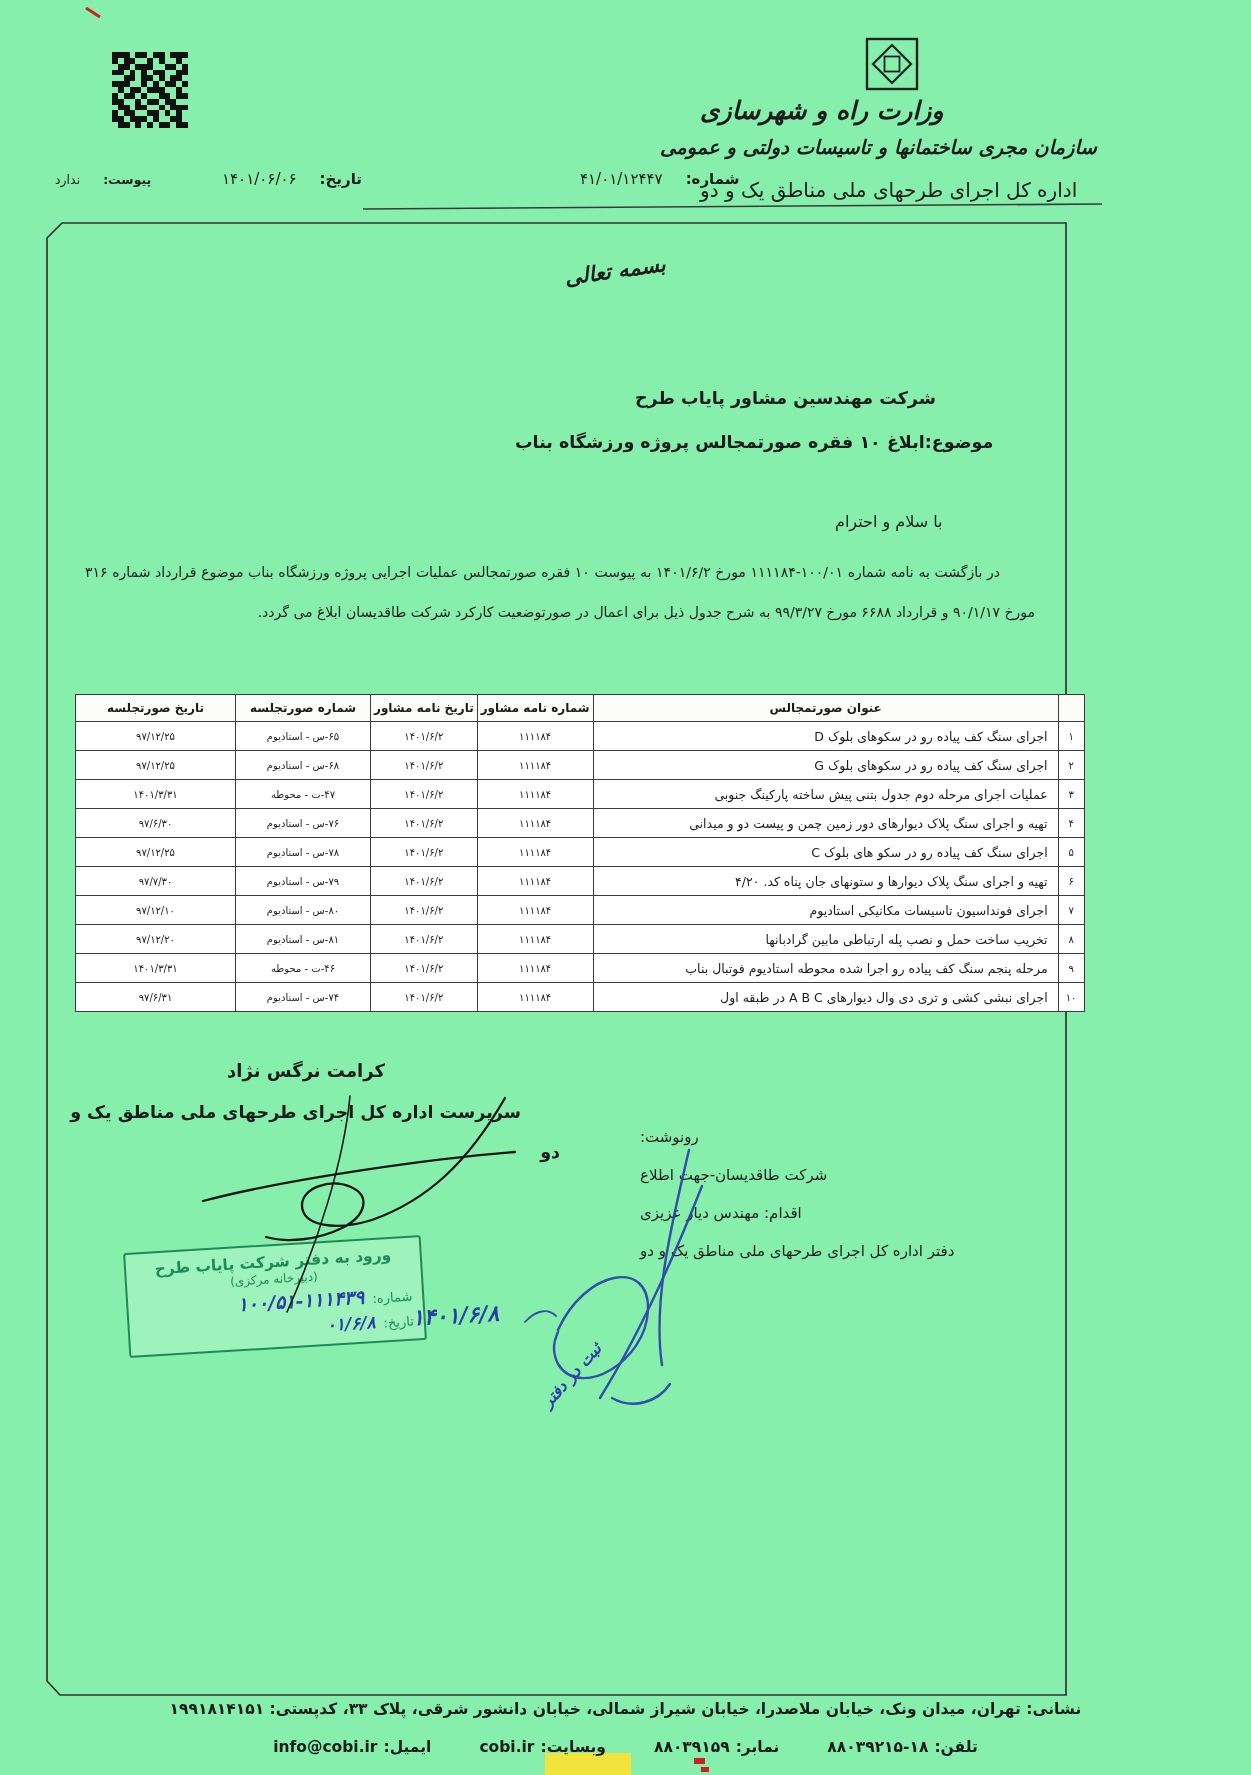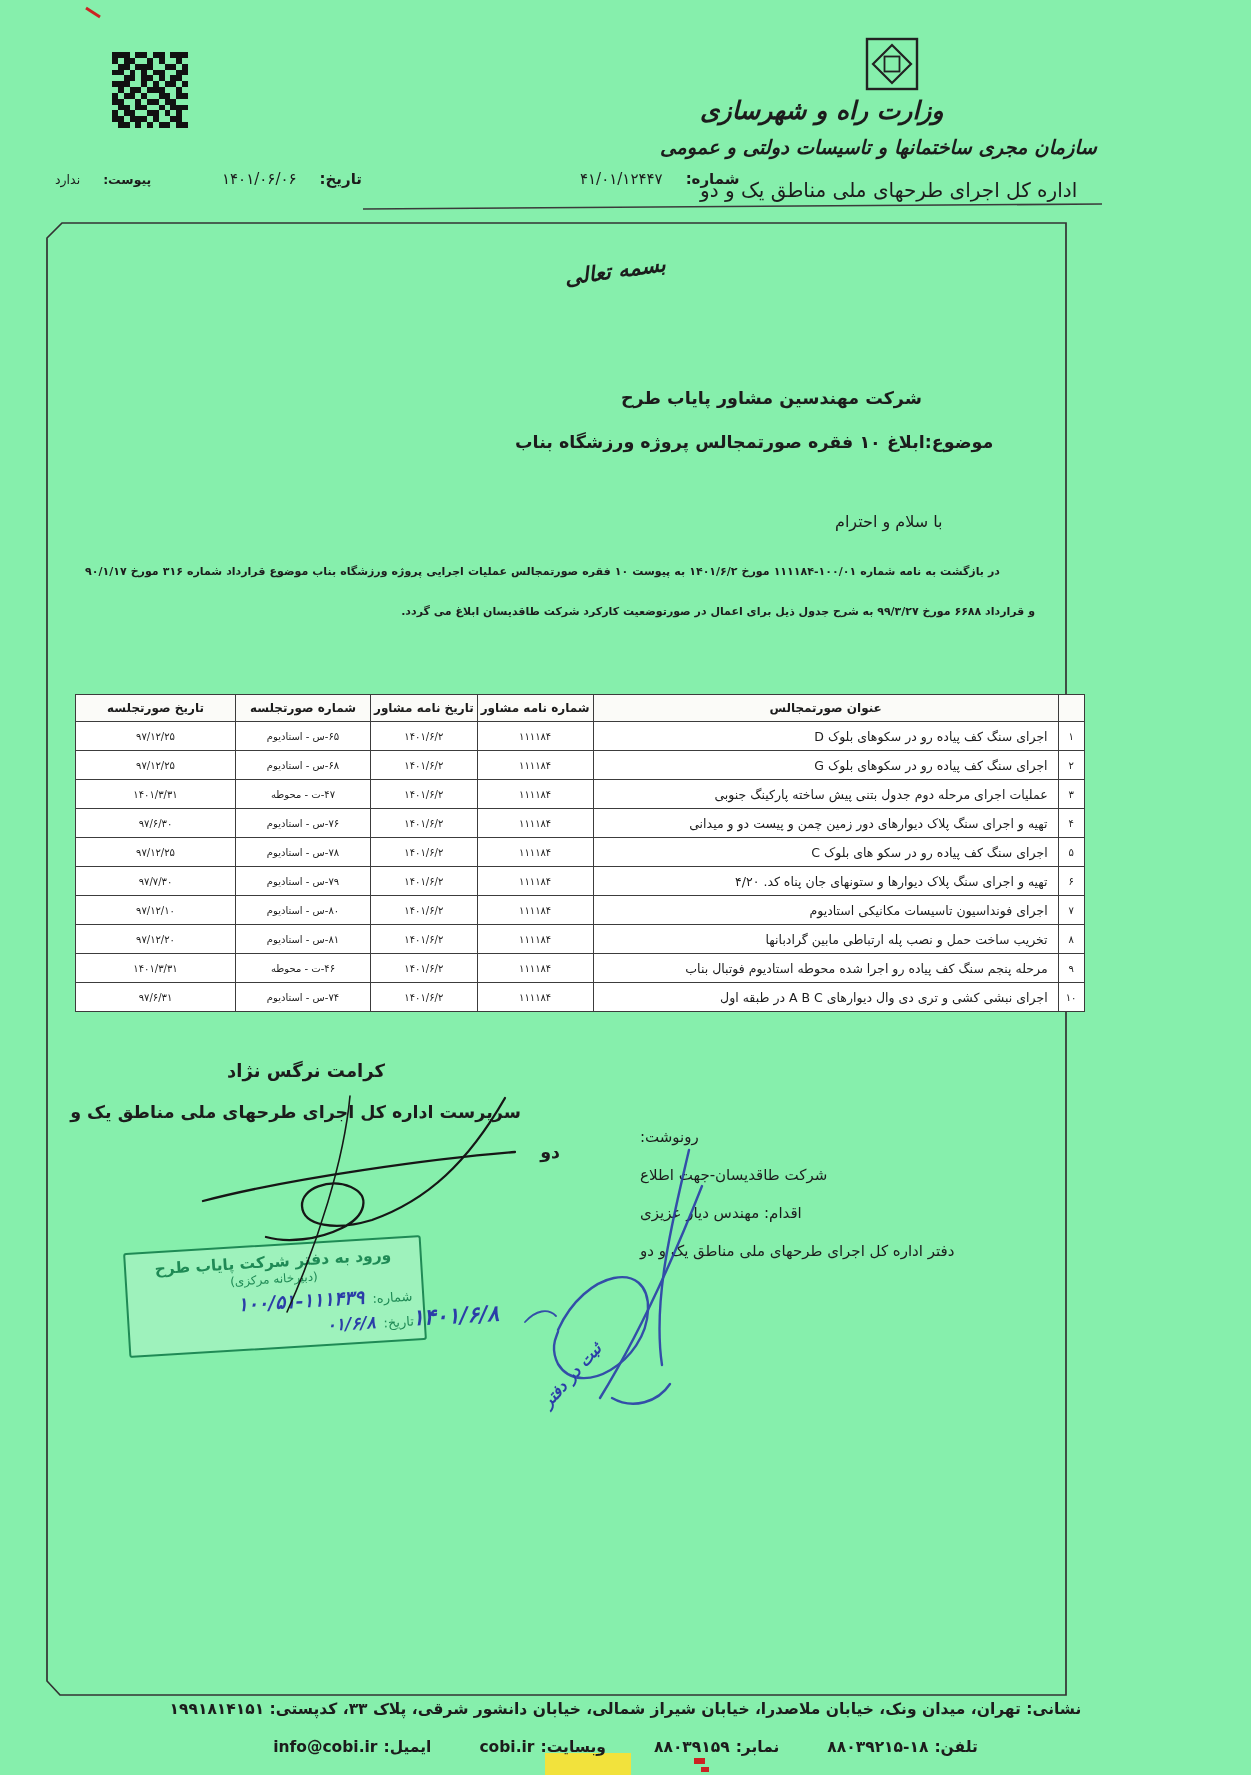"شرکت مهندسین مشاور پایاب طرح" .recipient { left: 621px -> 635px }
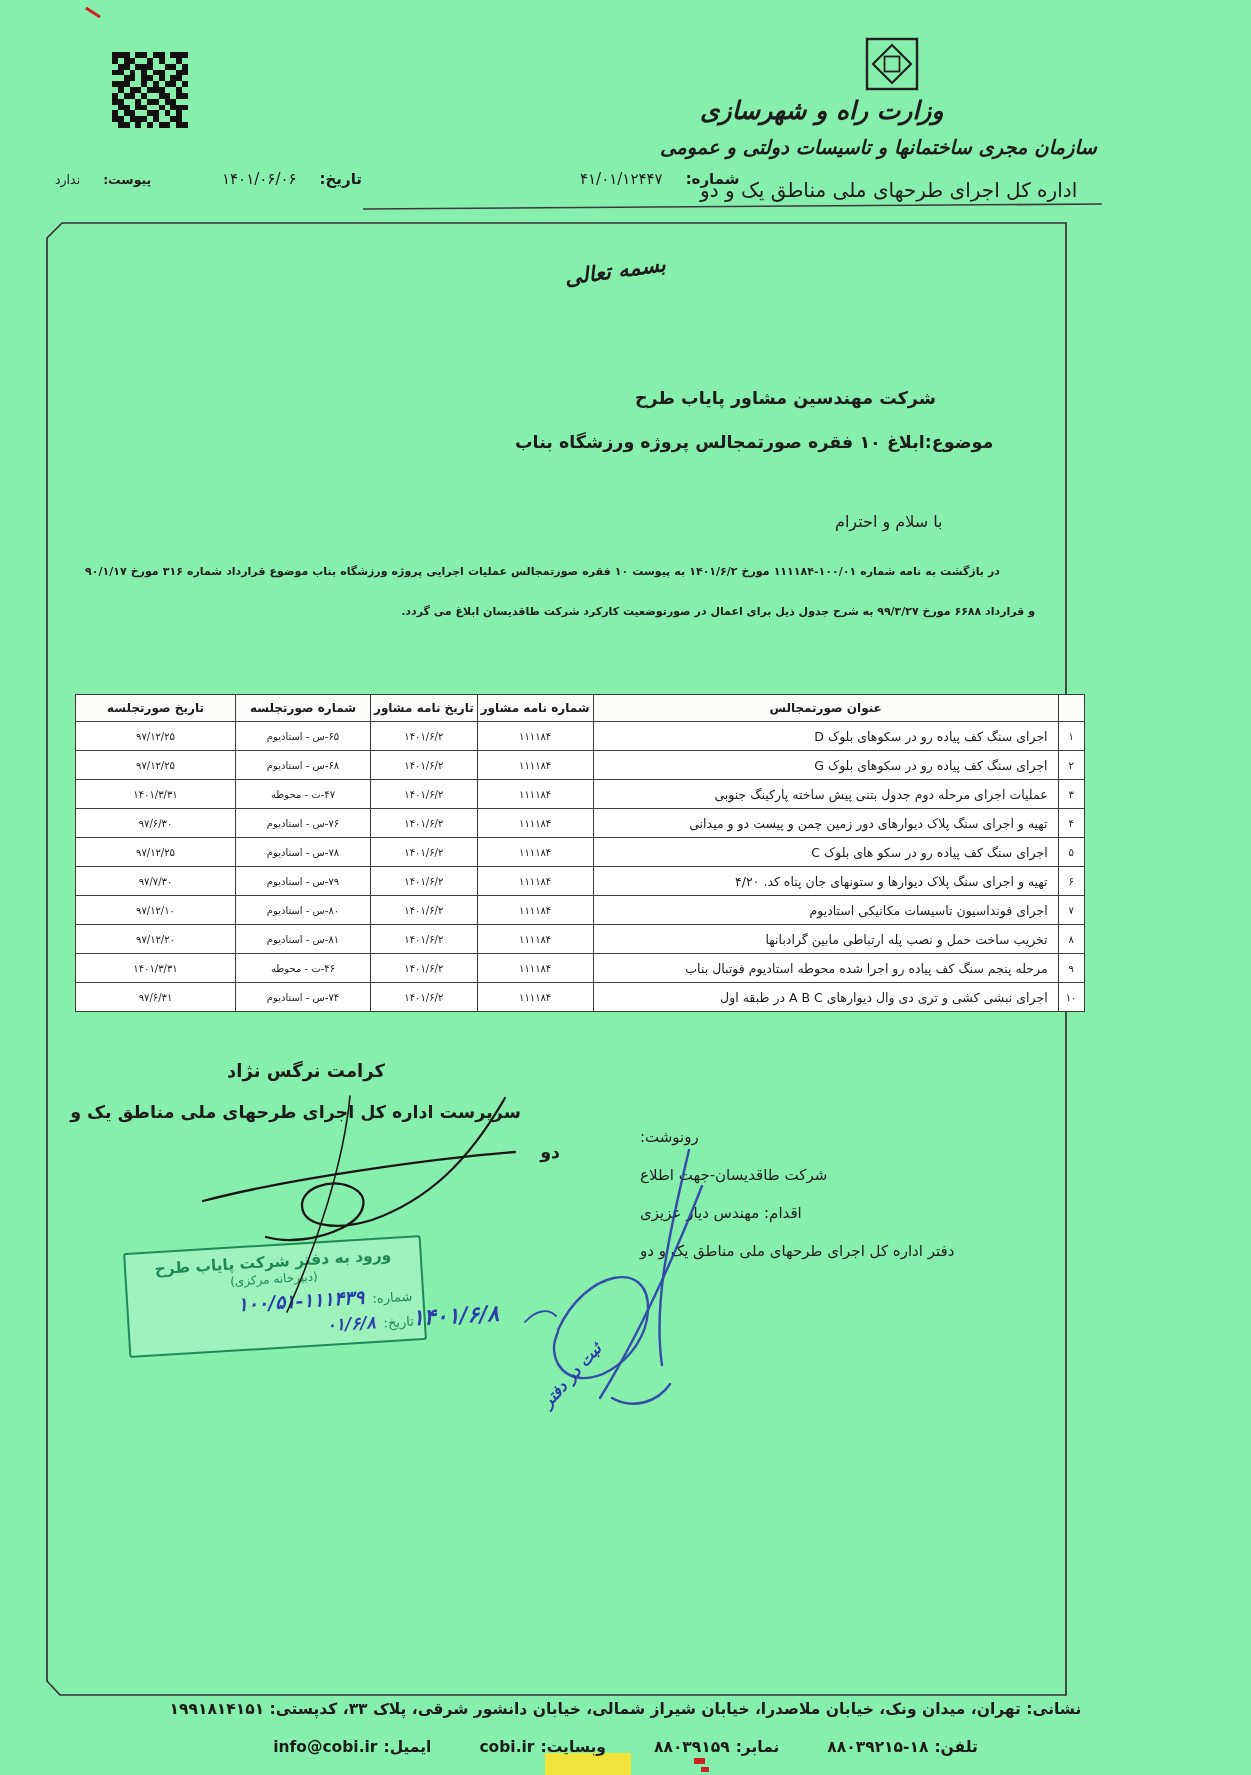"در بازگشت به نامه شماره" .paragraph { font-size: 11px -> 14px; font-weight: bold -> none }
